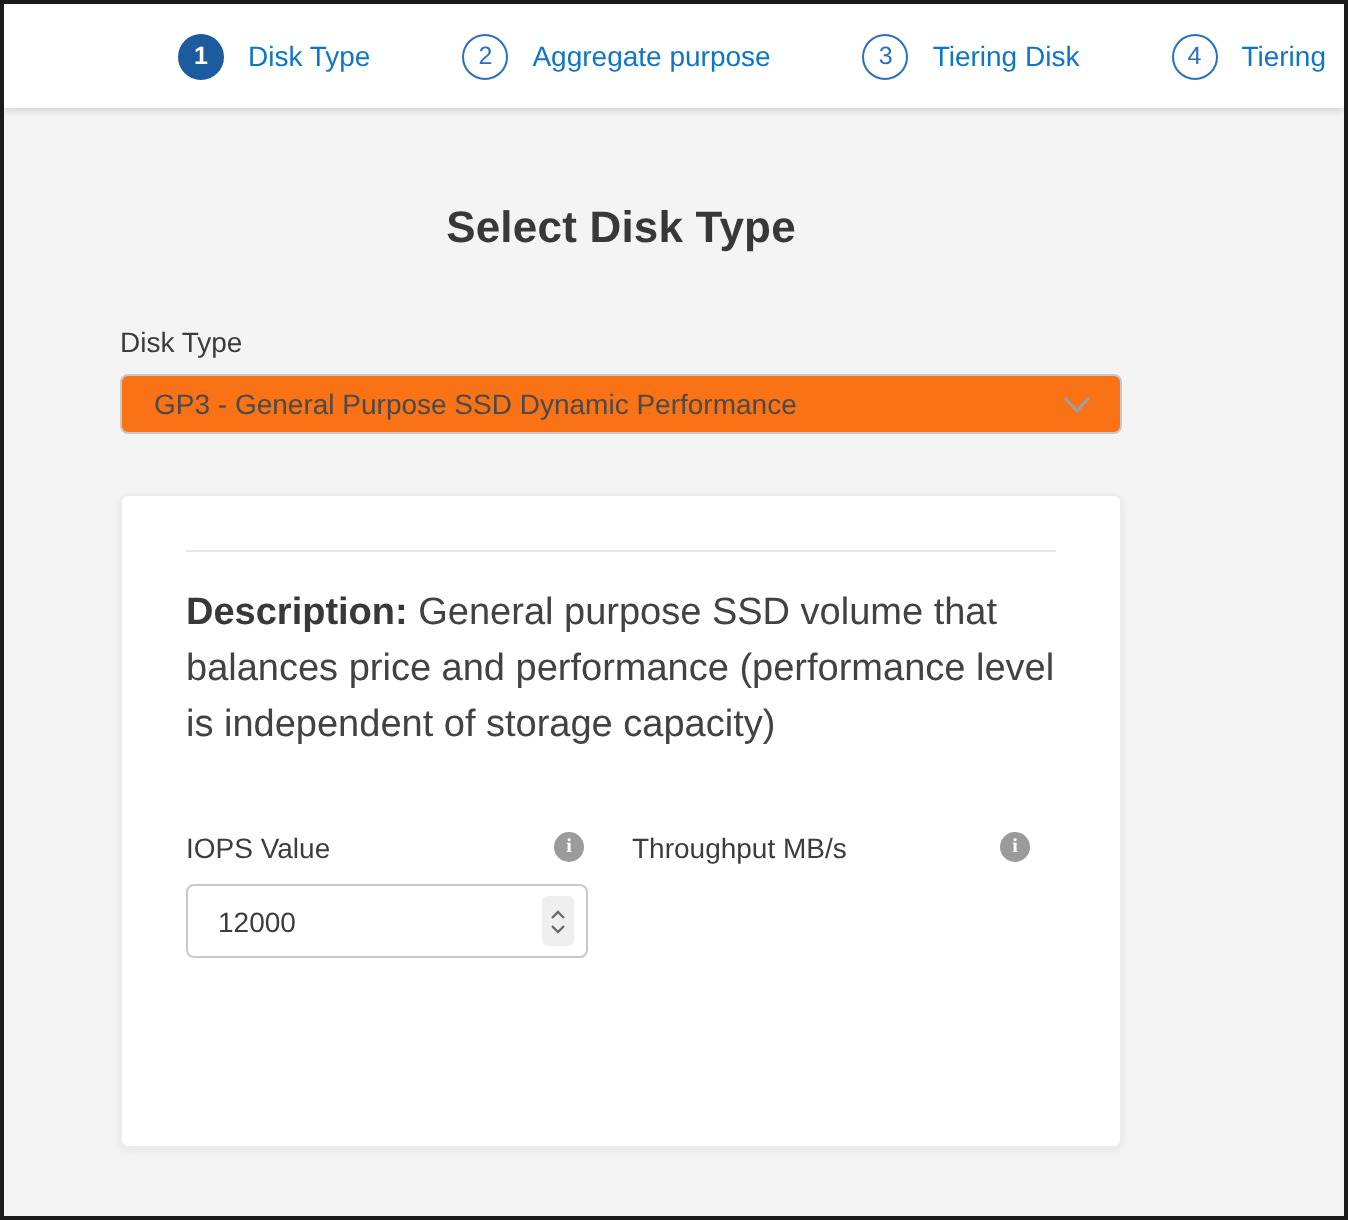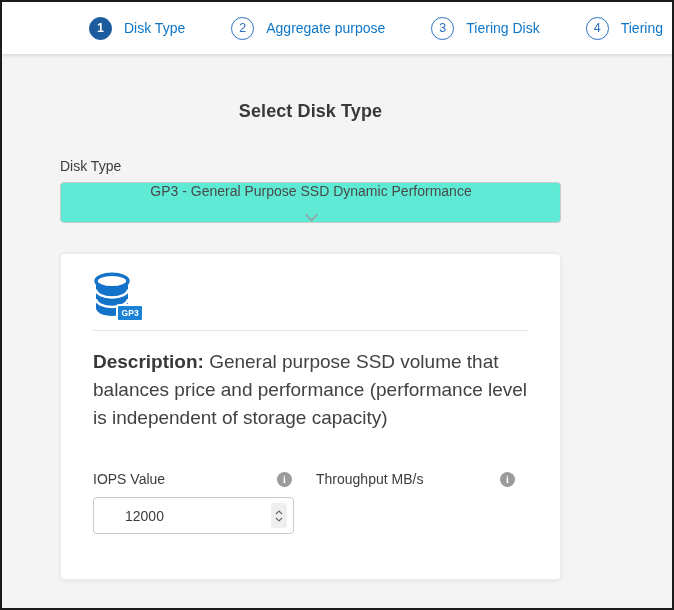"Select Disk Type" .page-title { font-size: 18px -> 22px }
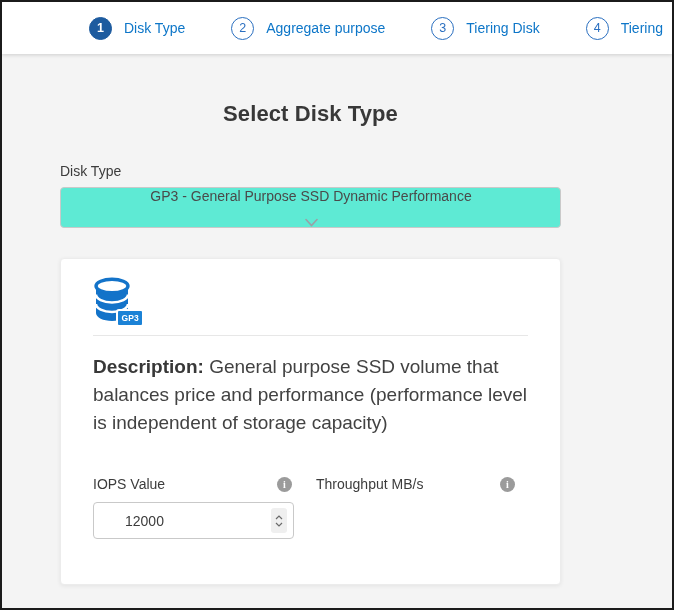"GP3 - General Purpose SSD" .select-box { background: #5eead4 -> #f97316; flex-direction: column -> none; height: 41px -> 30px }
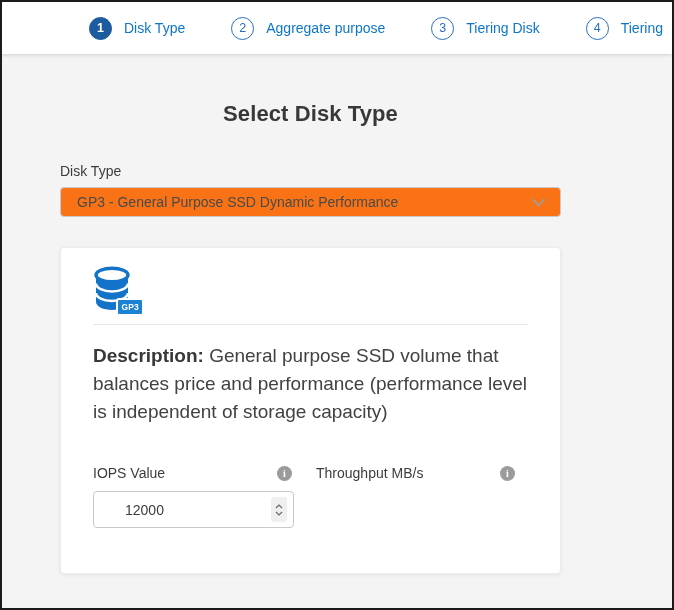"GP3" span.disk-icon { html: <span> <svg> <path></path> <path></path> <path></path> <ellipse></ellipse> </svg> <span>GP3</span> </span> -> none }
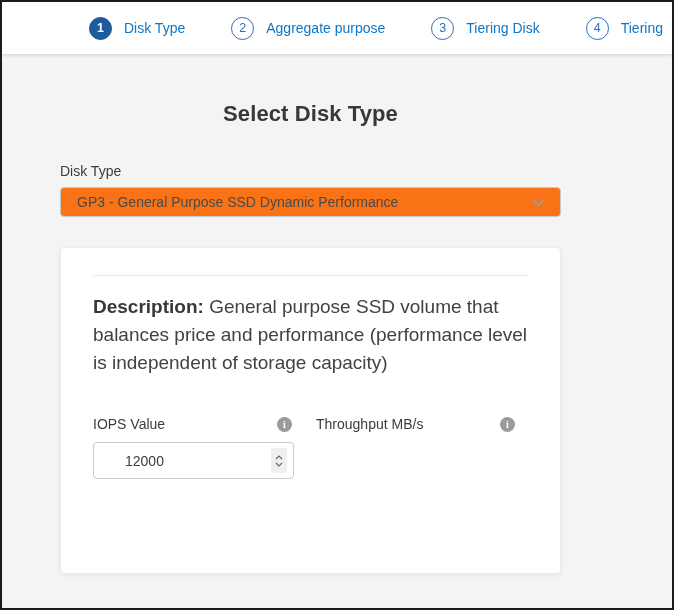"IOPS Value" .field-head { align-items: flex-end -> flex-start }
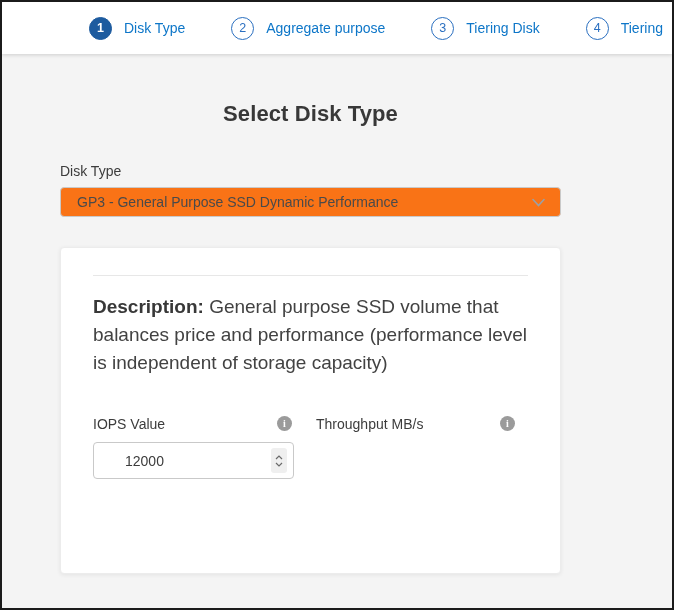"12000" .input-box { padding: 0 6px 0 18px -> 0 6px 0 2px }
